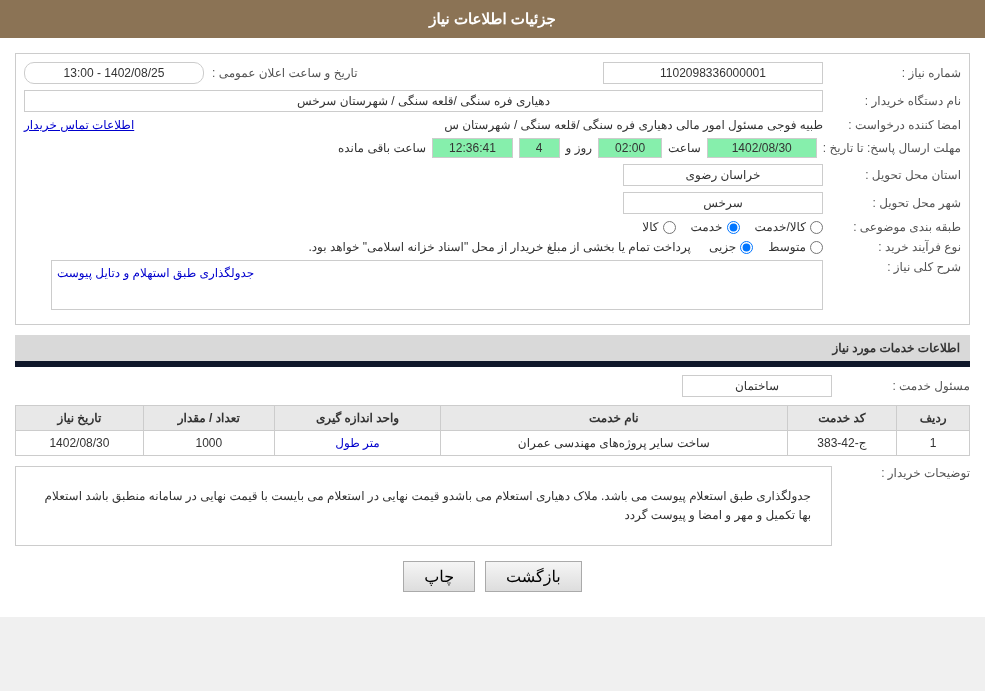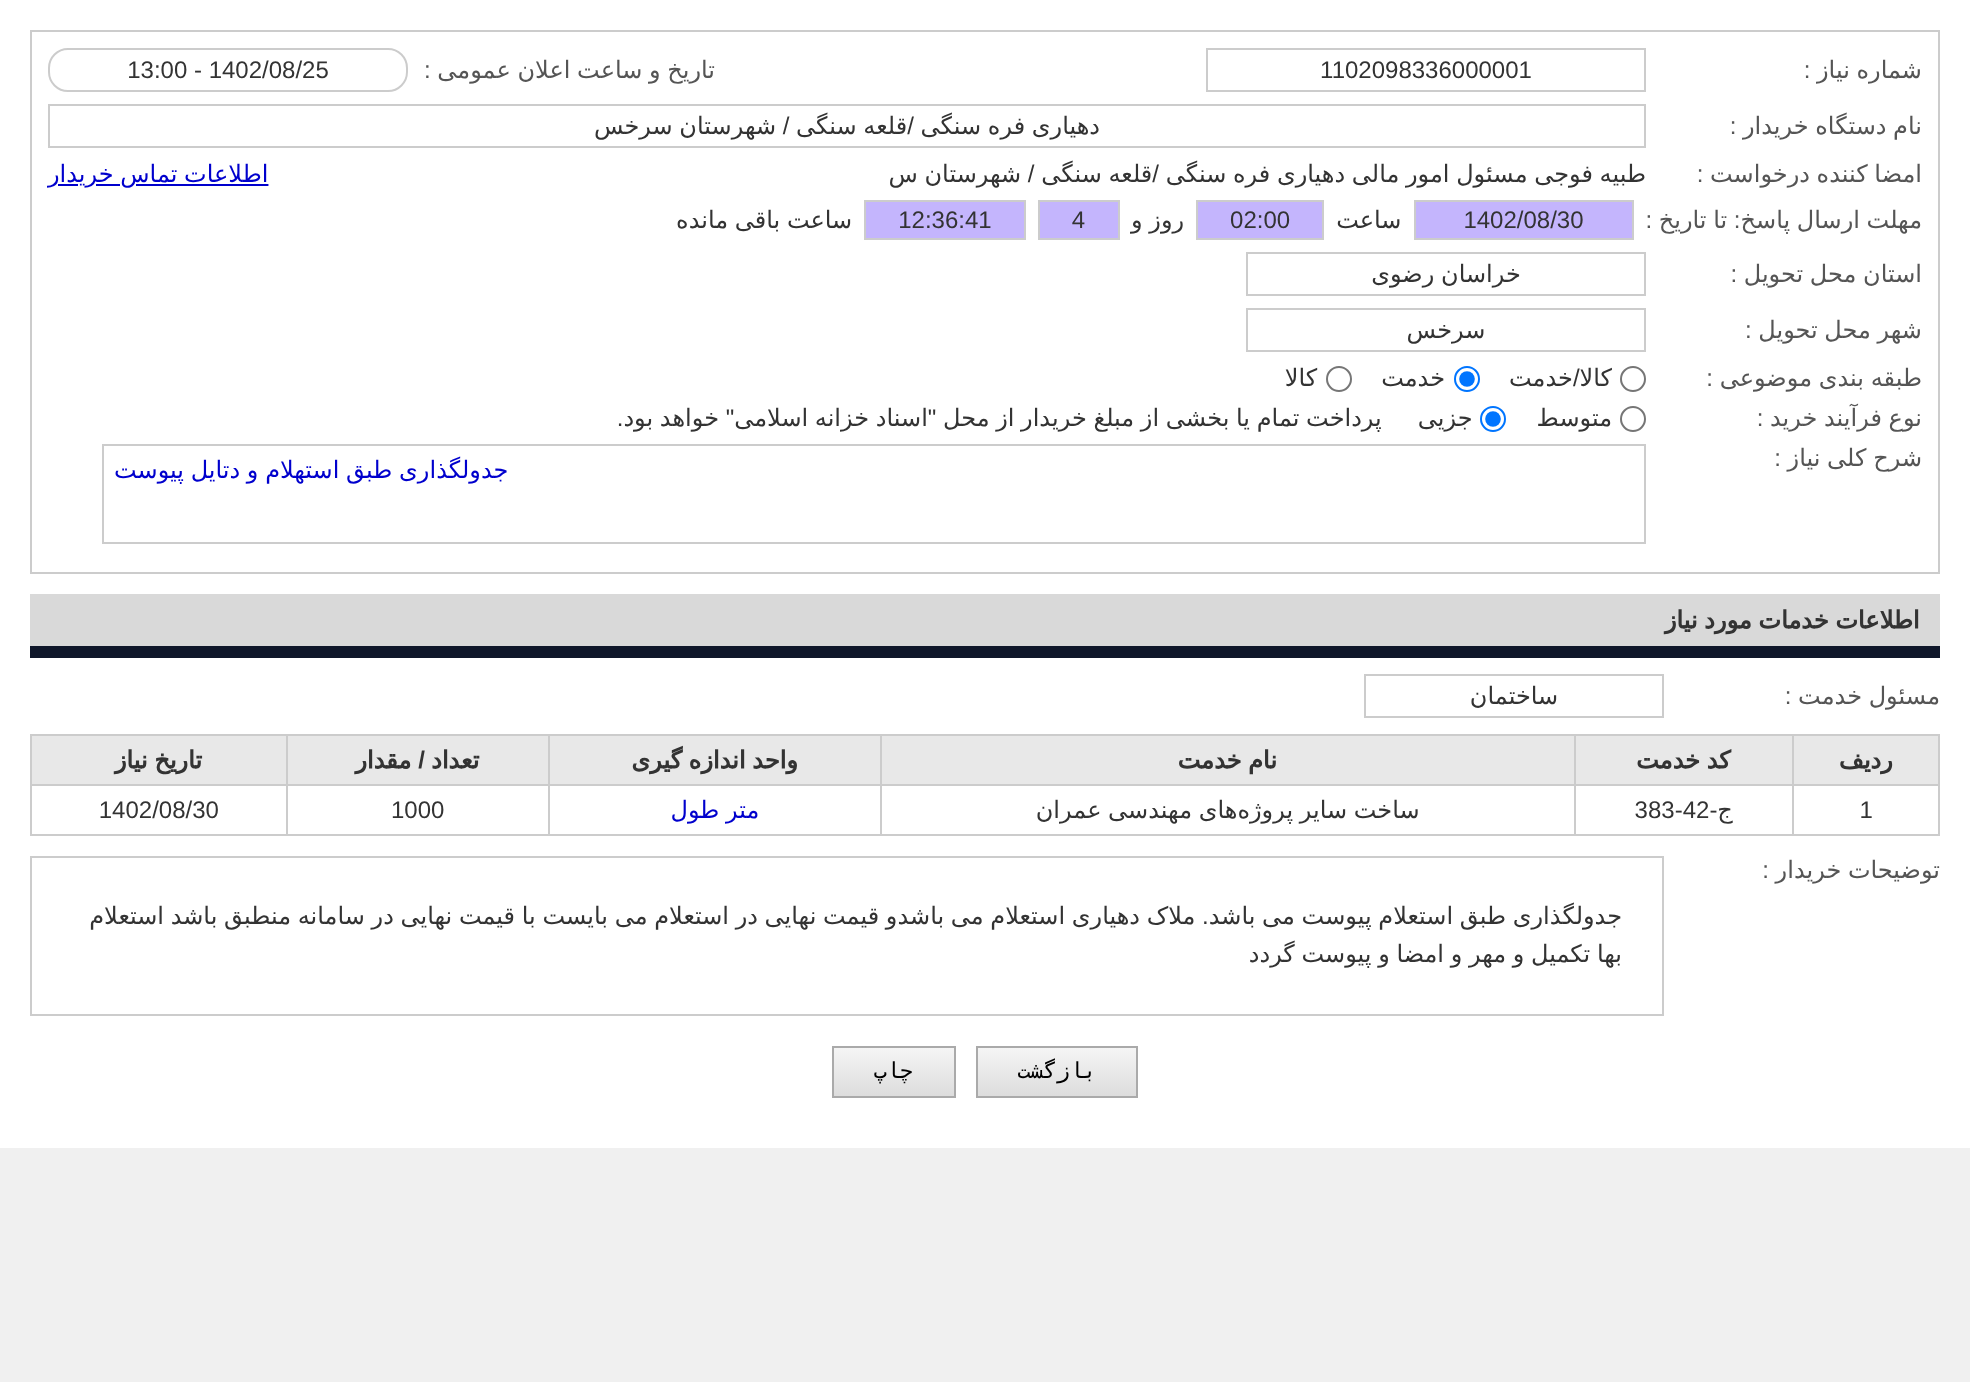"جزئیات اطلاعات نیاز" div.header-bar { html: none -> <div> <span>جزئیات اطلاعات نیاز</span> </div> }
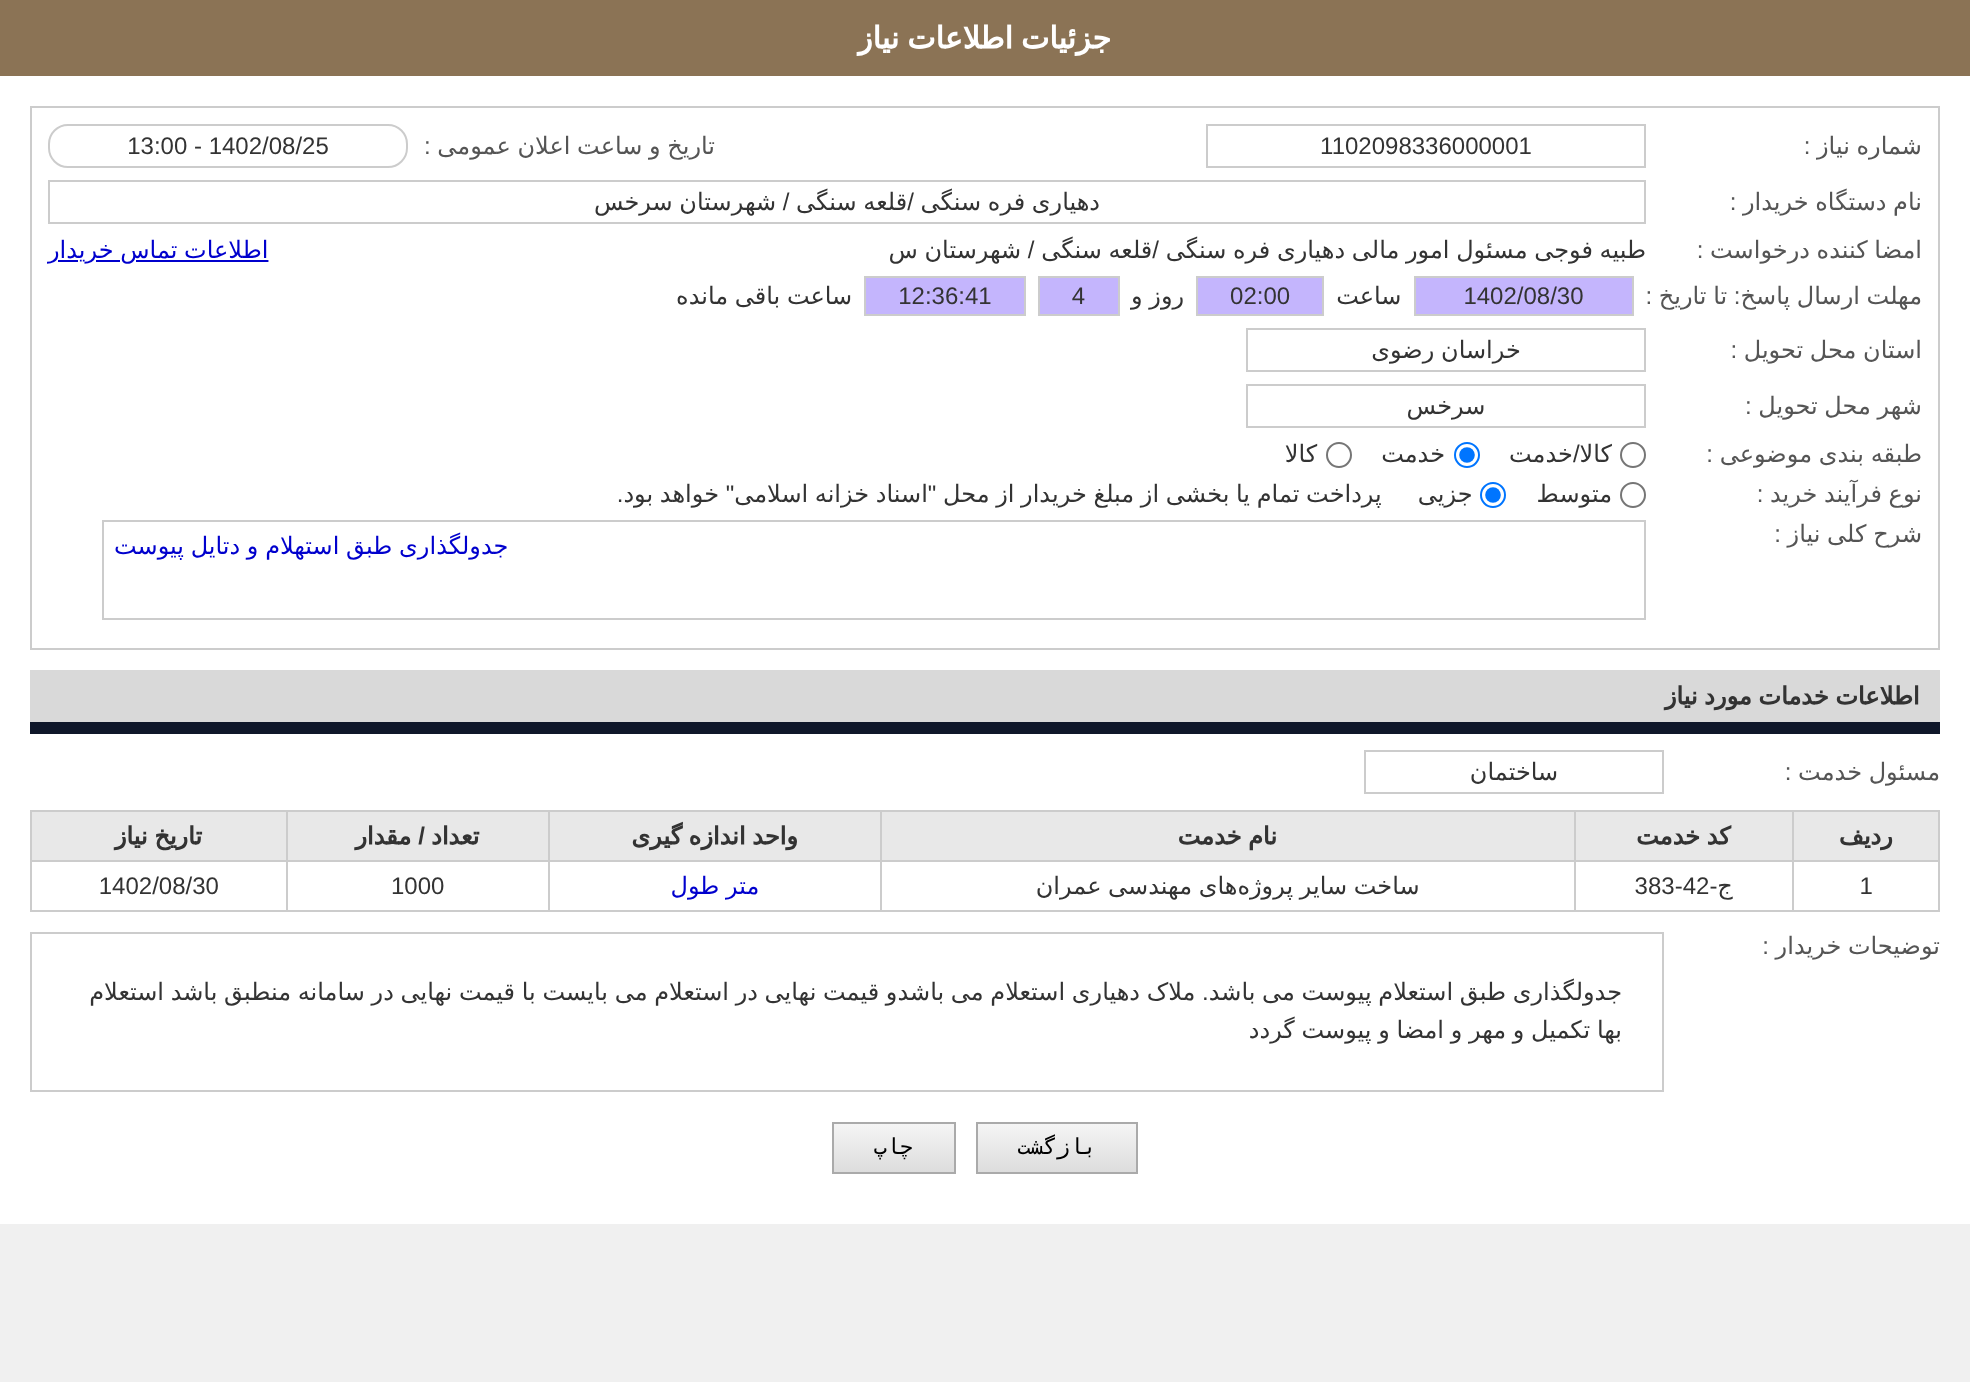"12:36:41" .inline-box { background: #c4b5fd -> #86efac }
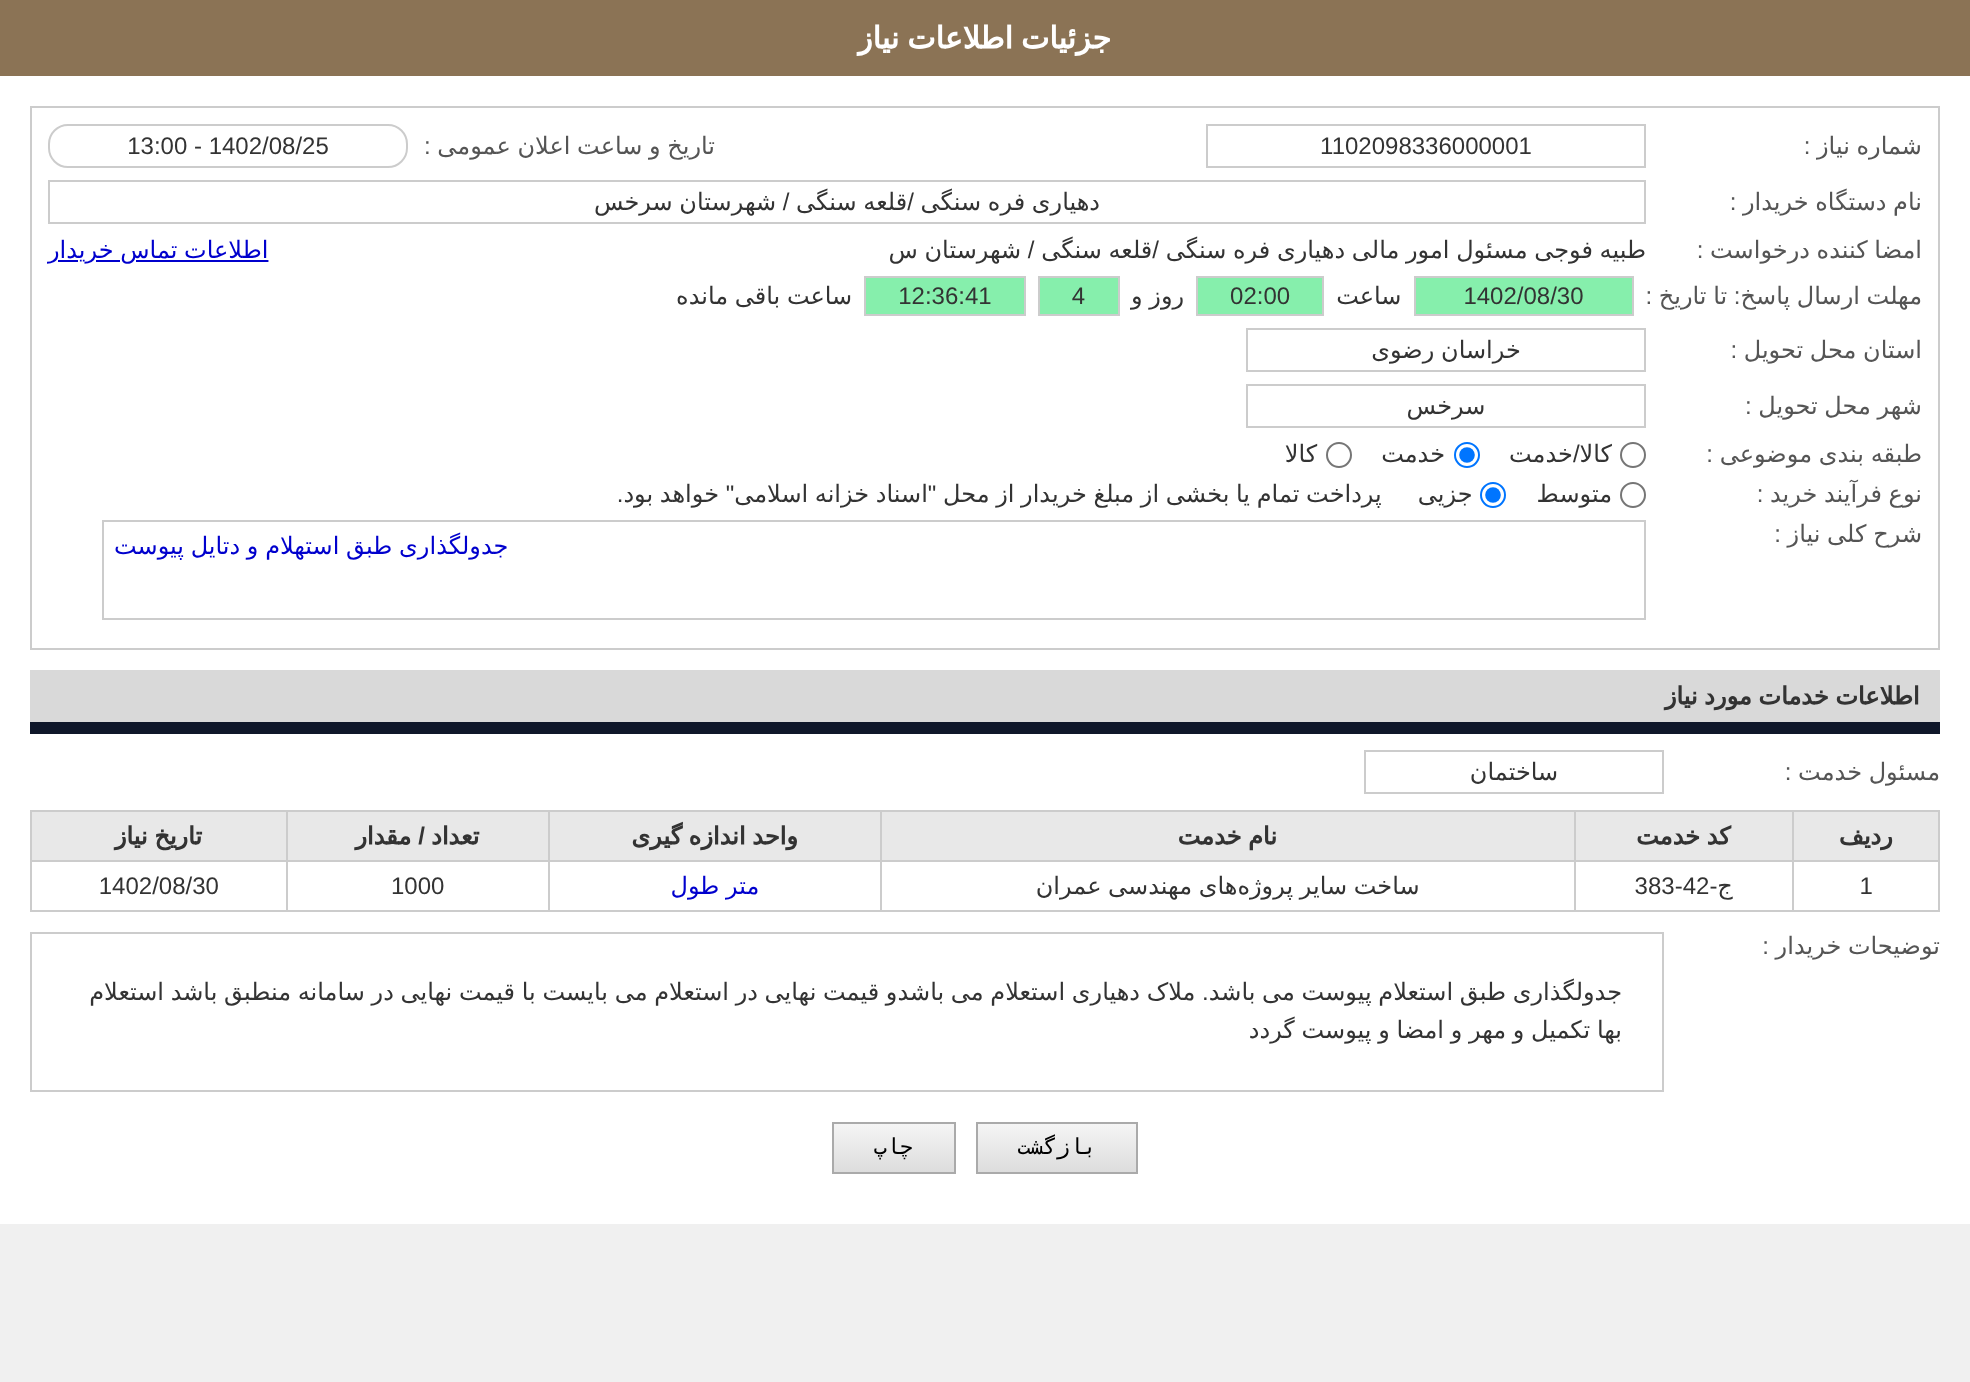"چاپ" .btn { font-family: Liberation Mono, monospace -> Liberation Serif, serif; font-size: 11px -> 16px }
